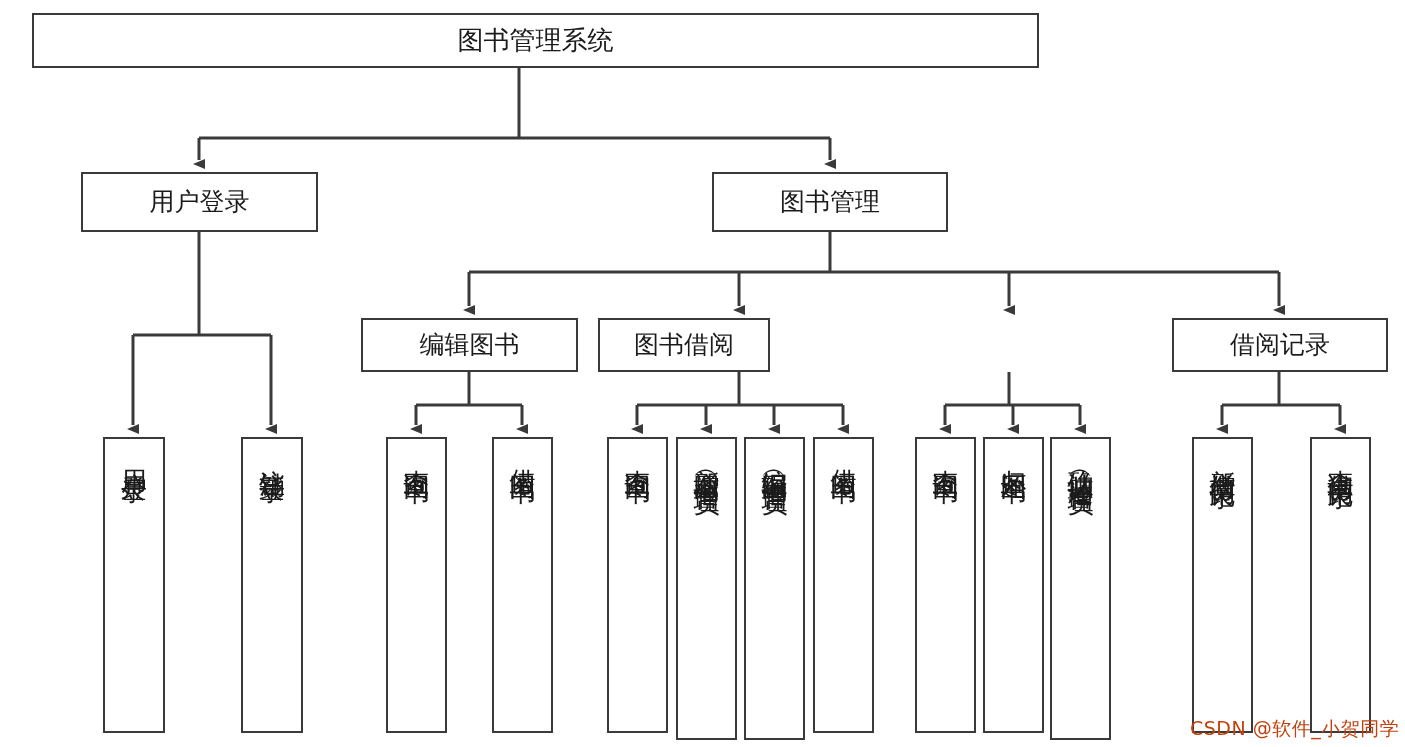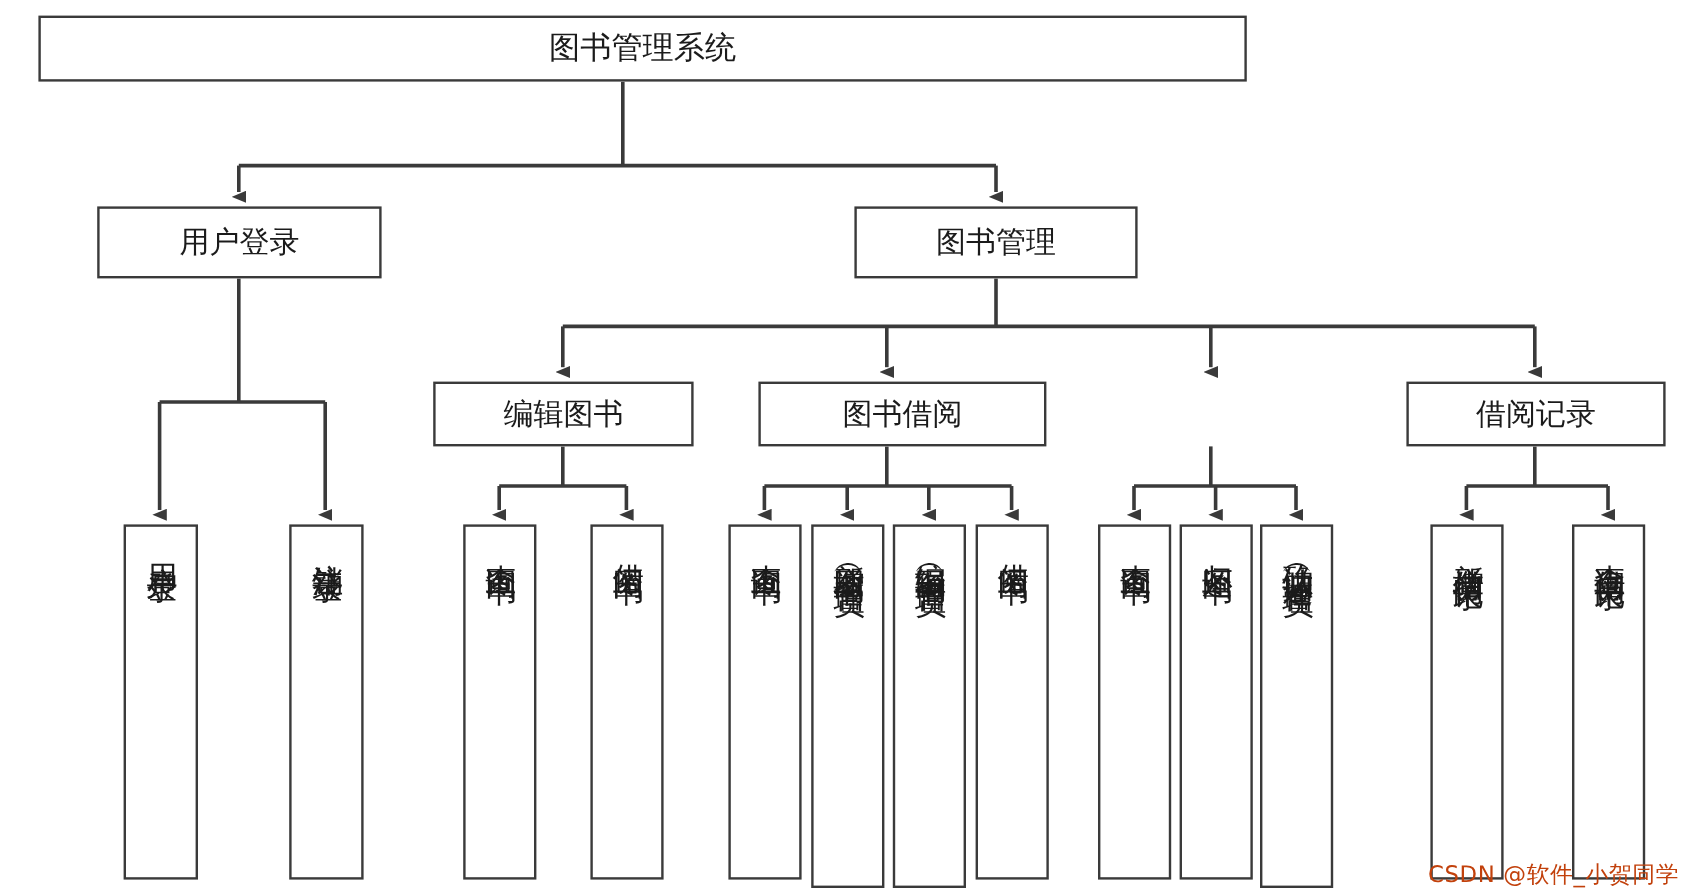"图书借阅" div.node-box { left: 632px -> 598px; width: 240px -> 172px }
